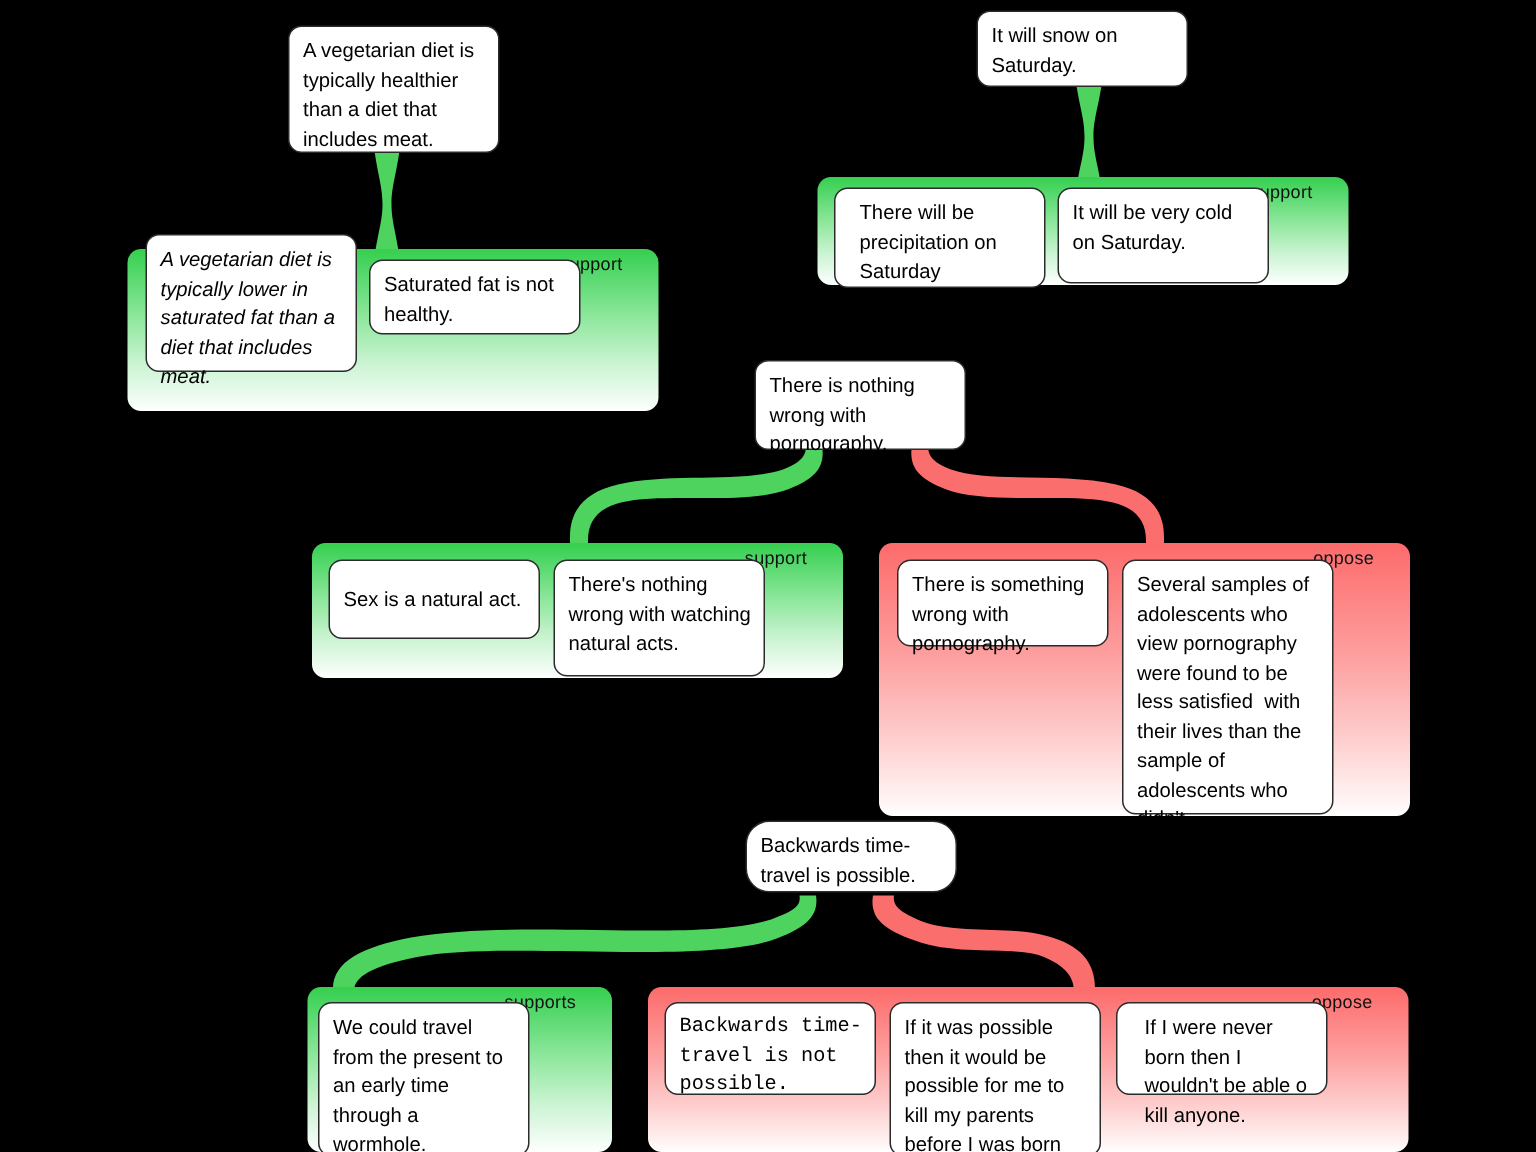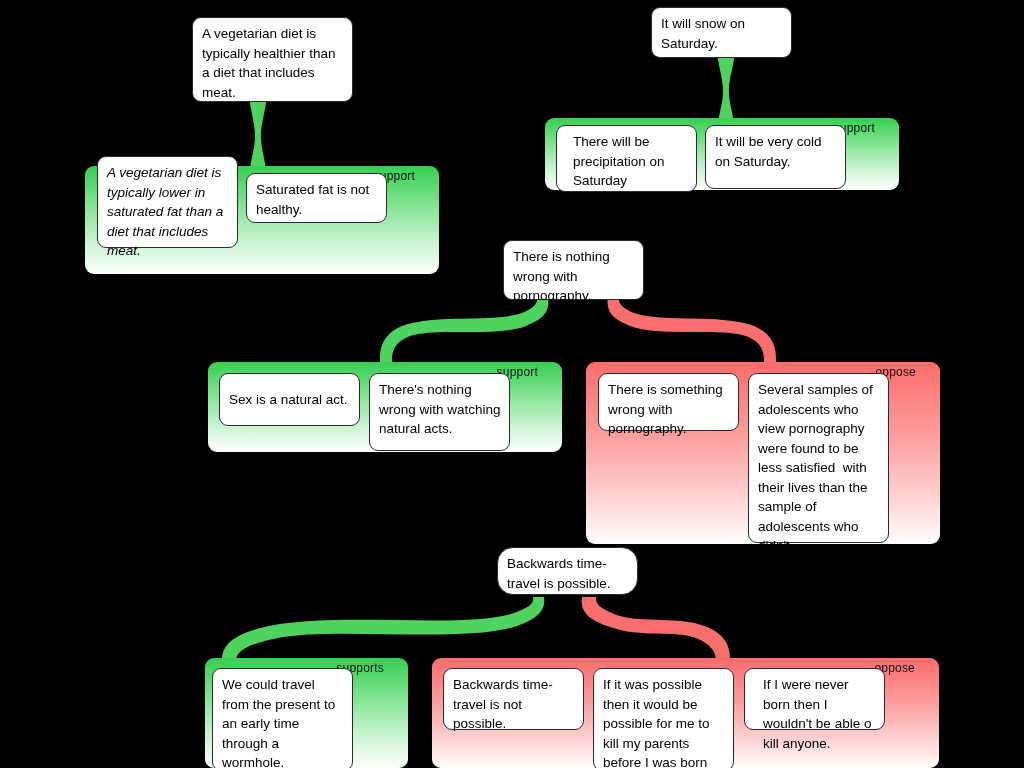"A vegetarian diet is typically healthier" div.claim { width: 161px -> 141px }
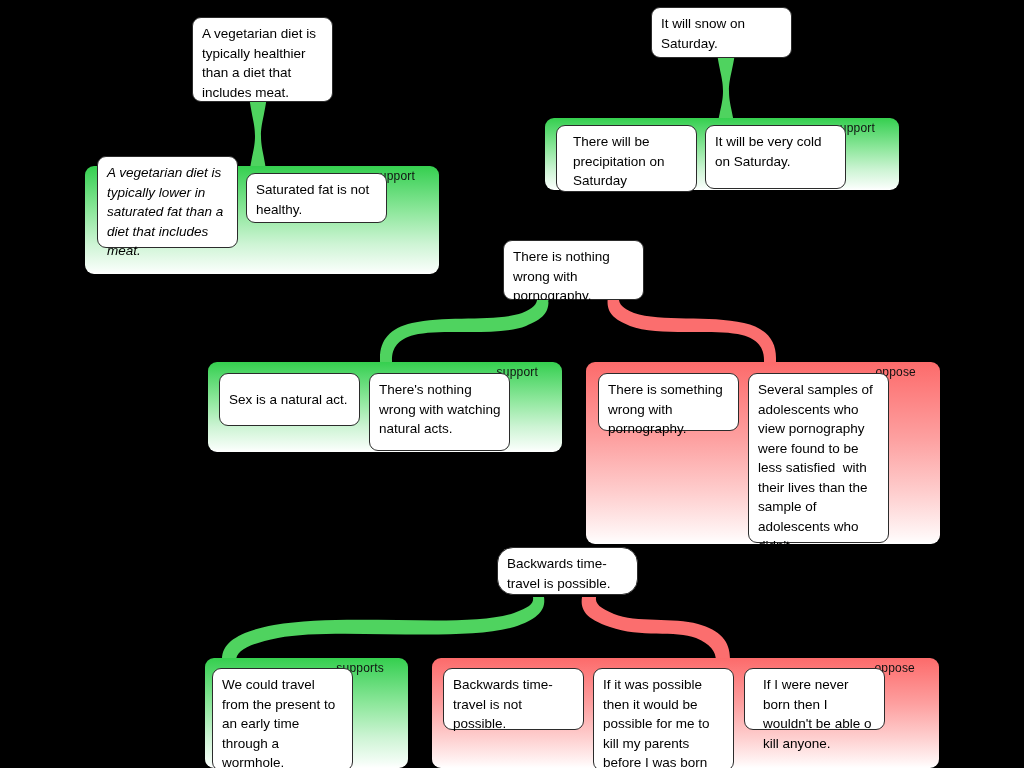"Backwards time-travel is not possible." div.claim { font-family: none -> Liberation Mono, monospace }
